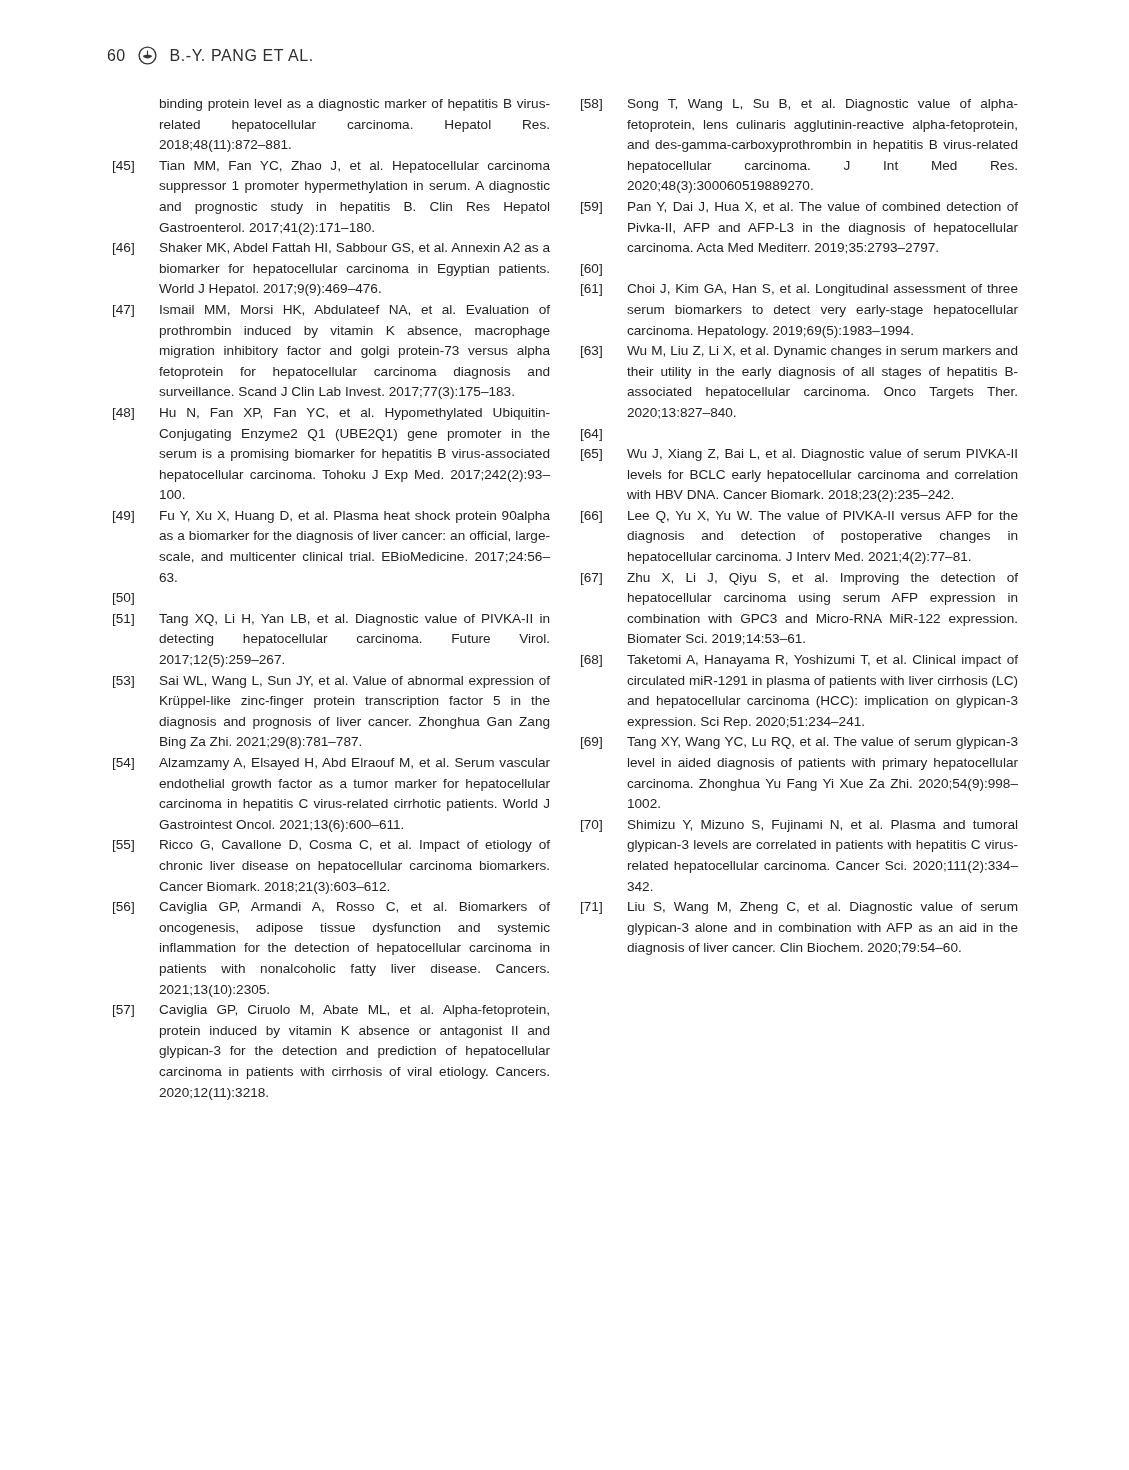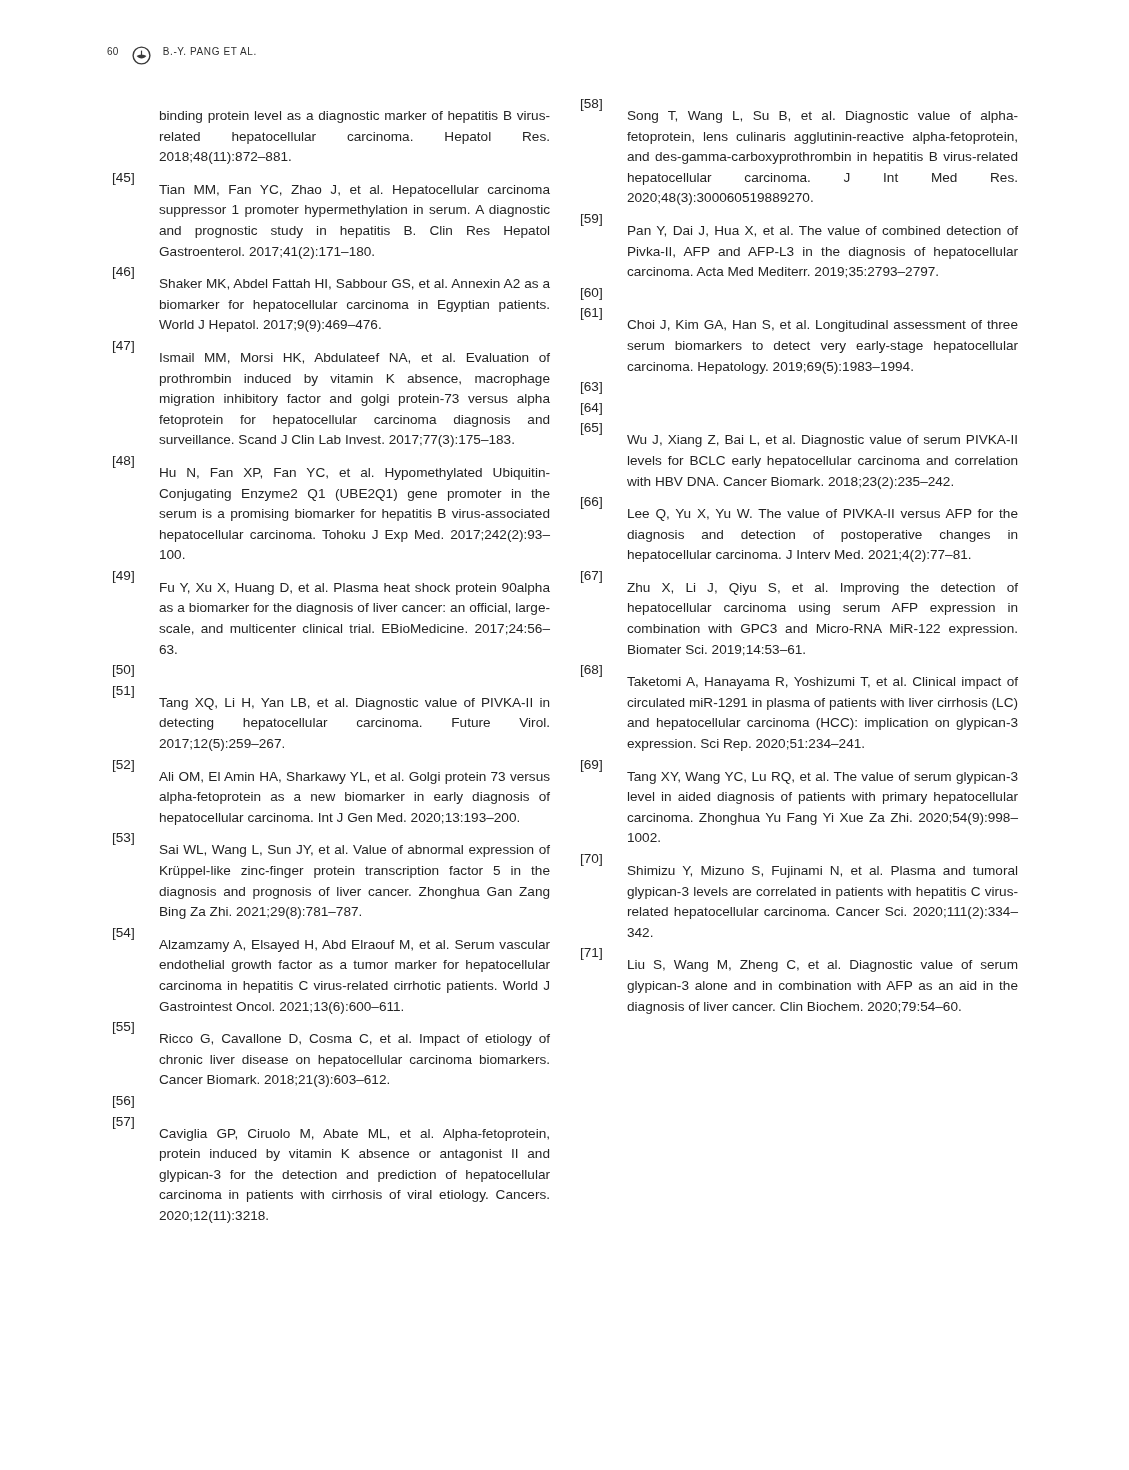"60" .page-header { align-items: flex-start -> center; font-size: 10px -> 16px }
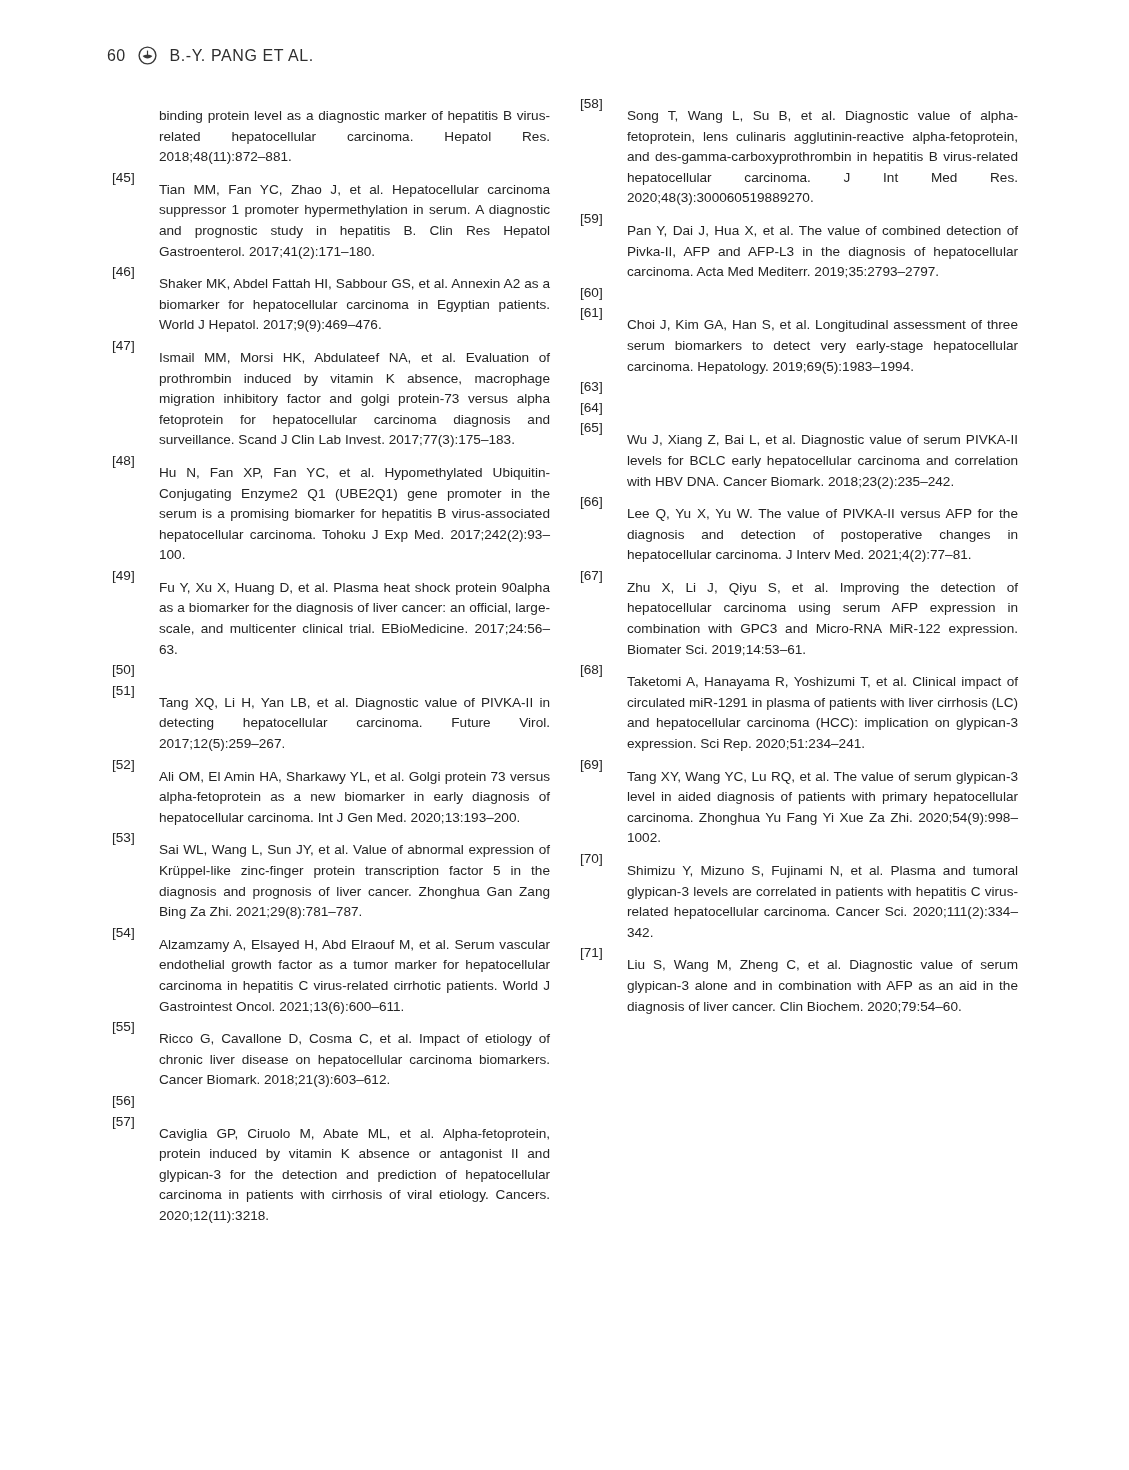"binding protein level as a" .ref .ref-text { margin-top: 12px -> none }
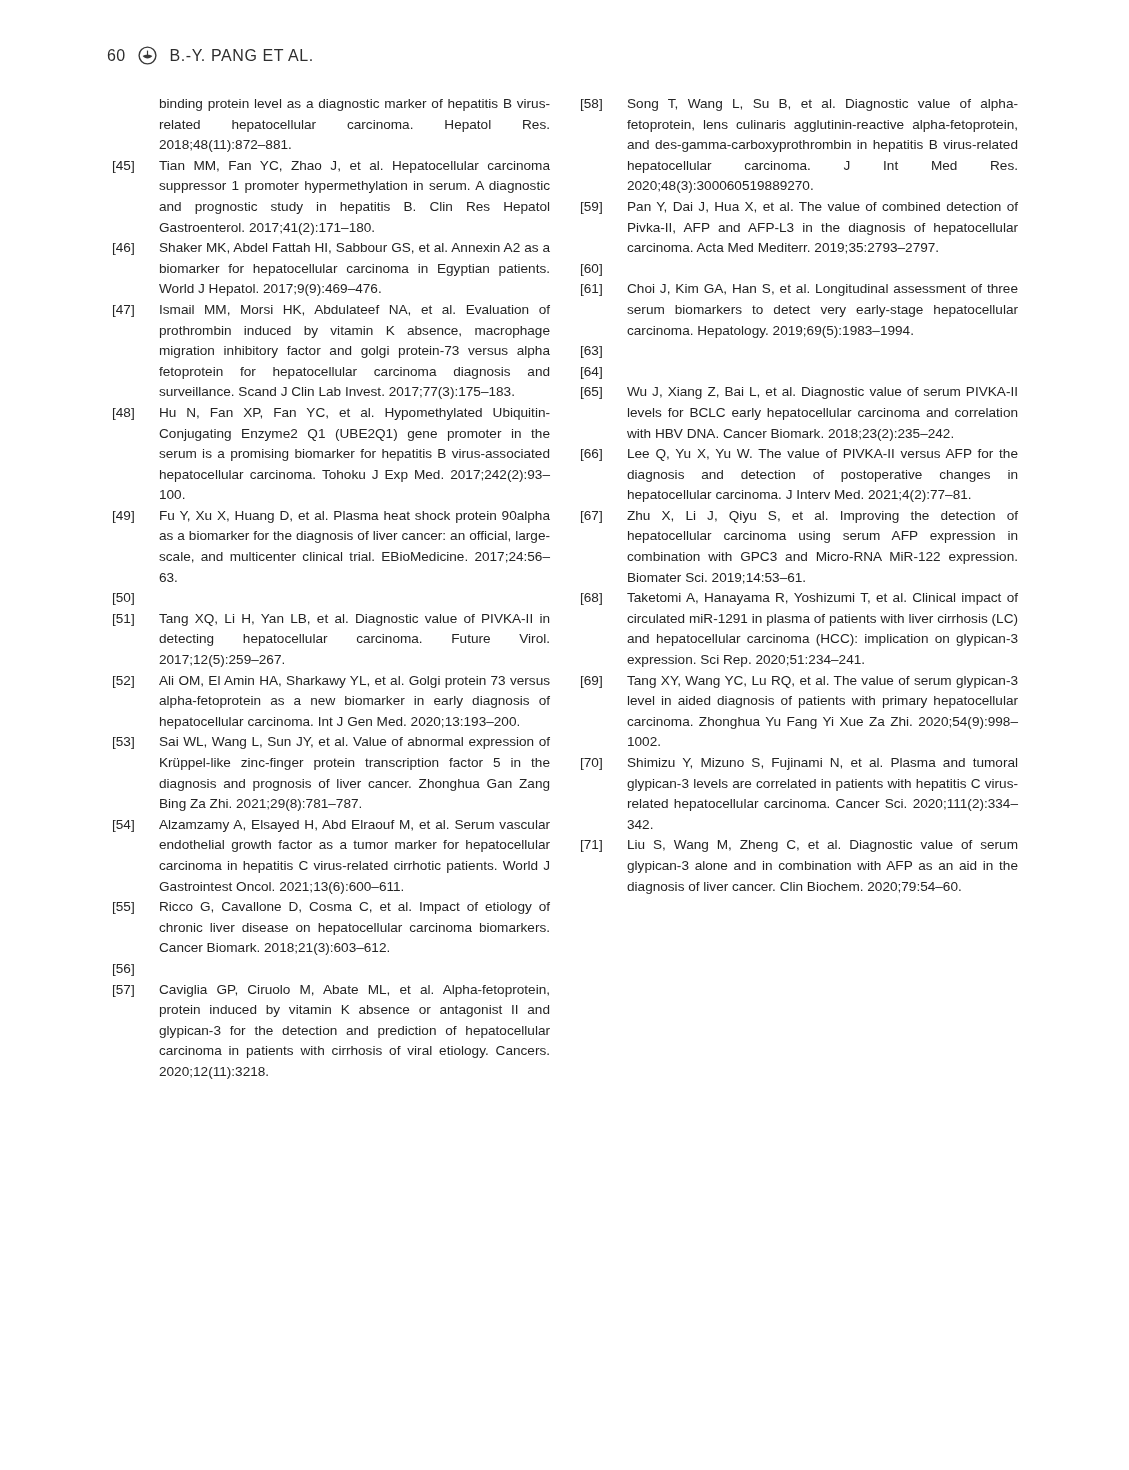"Wu M, Liu Z, Li" div.ref-text { html: none -> <div>Wu M, Liu Z, Li X, et al. Dynamic changes in serum markers and their utility in the early diagnosis of all stages of hepatitis B-associated hepatocellular carcinoma. Onco Targets Ther. 2020;13:827–840.</div> }
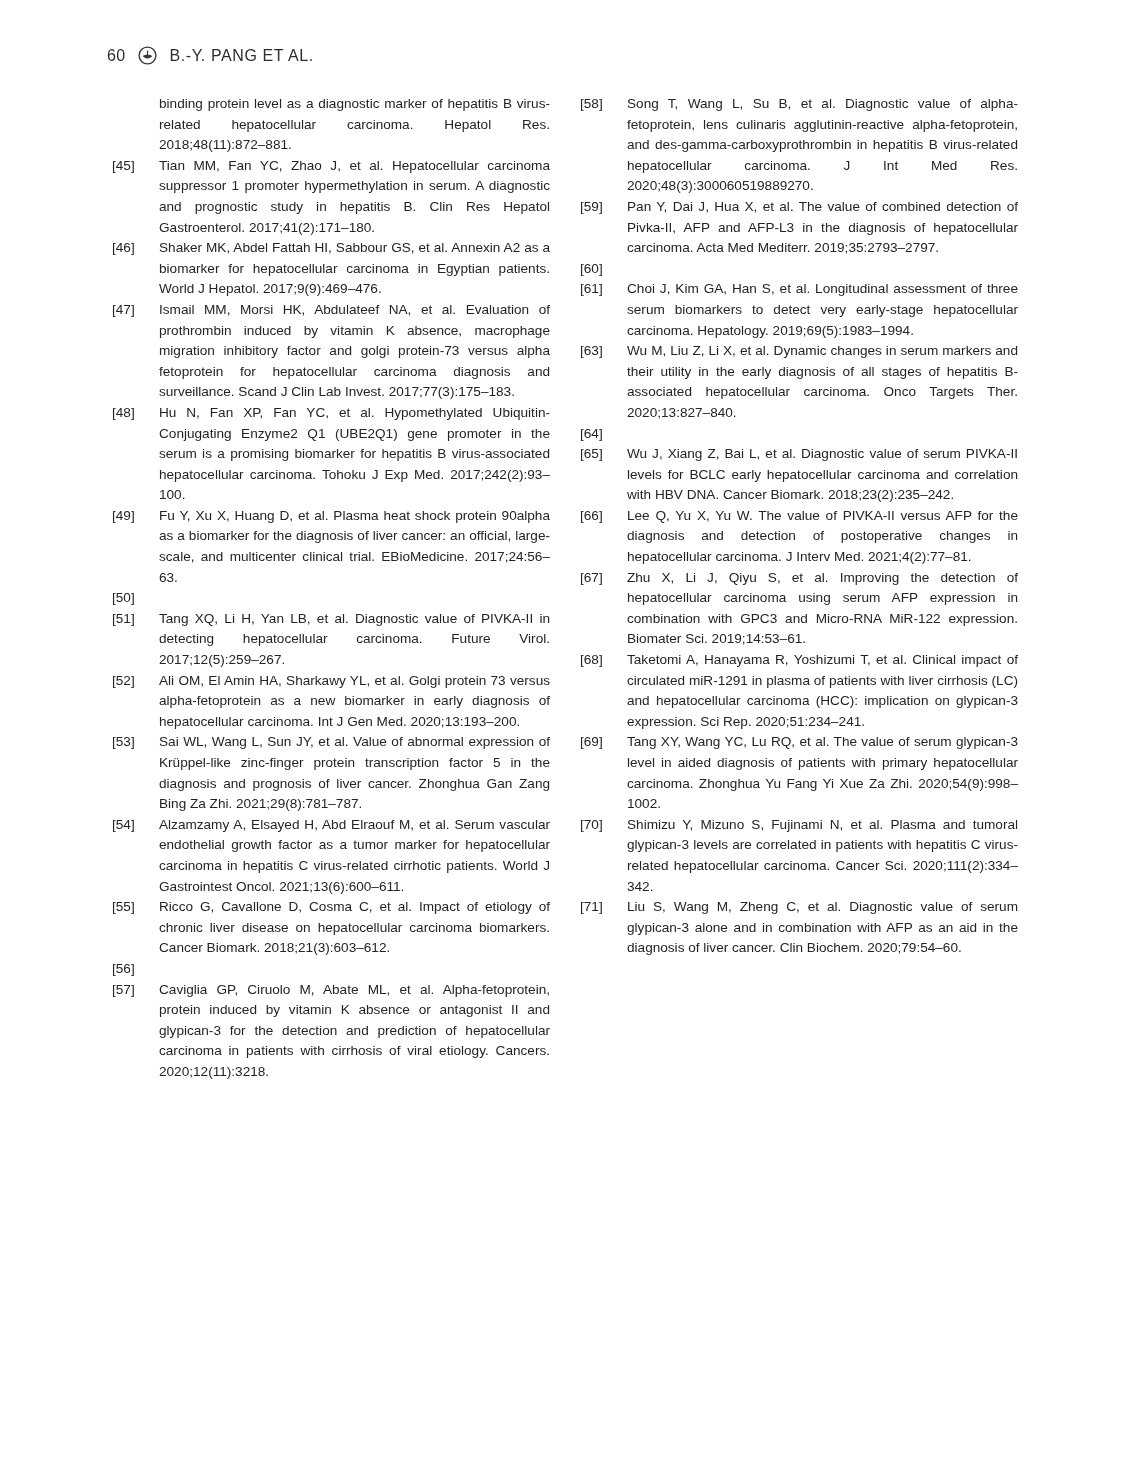"[52]" div.ref { html: <div> <span>[52]</span> <div>Ali OM, El Amin HA, Sharkawy YL, et al. Golgi protein 73 versus alpha-fetoprotein as a new biomarker in early diagnosis of hepatocellular carcinoma. Int J Gen Med. 2020;13:193–200.</div> </div> -> none }
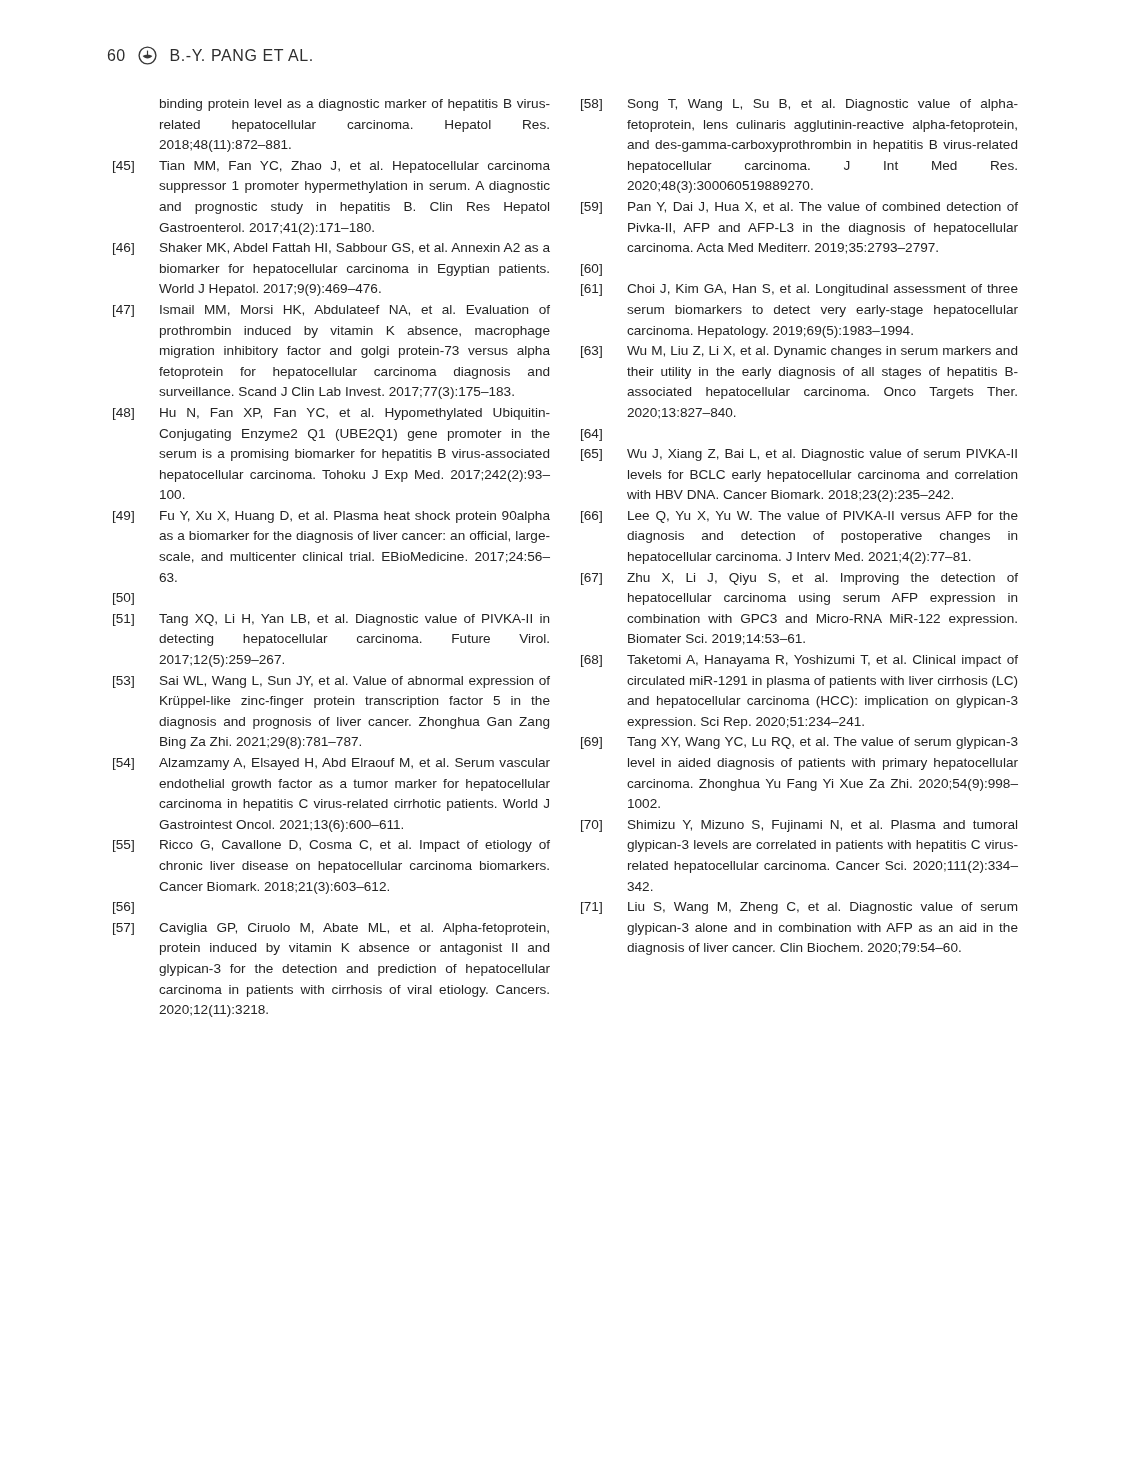"Caviglia GP, Armandi A, Rosso" div.ref-text { html: none -> <div>Caviglia GP, Armandi A, Rosso C, et al. Biomarkers of oncogenesis, adipose tissue dysfunction and systemic inflammation for the detection of hepatocellular carcinoma in patients with nonalcoholic fatty liver disease. Cancers. 2021;13(10):2305.</div> }
